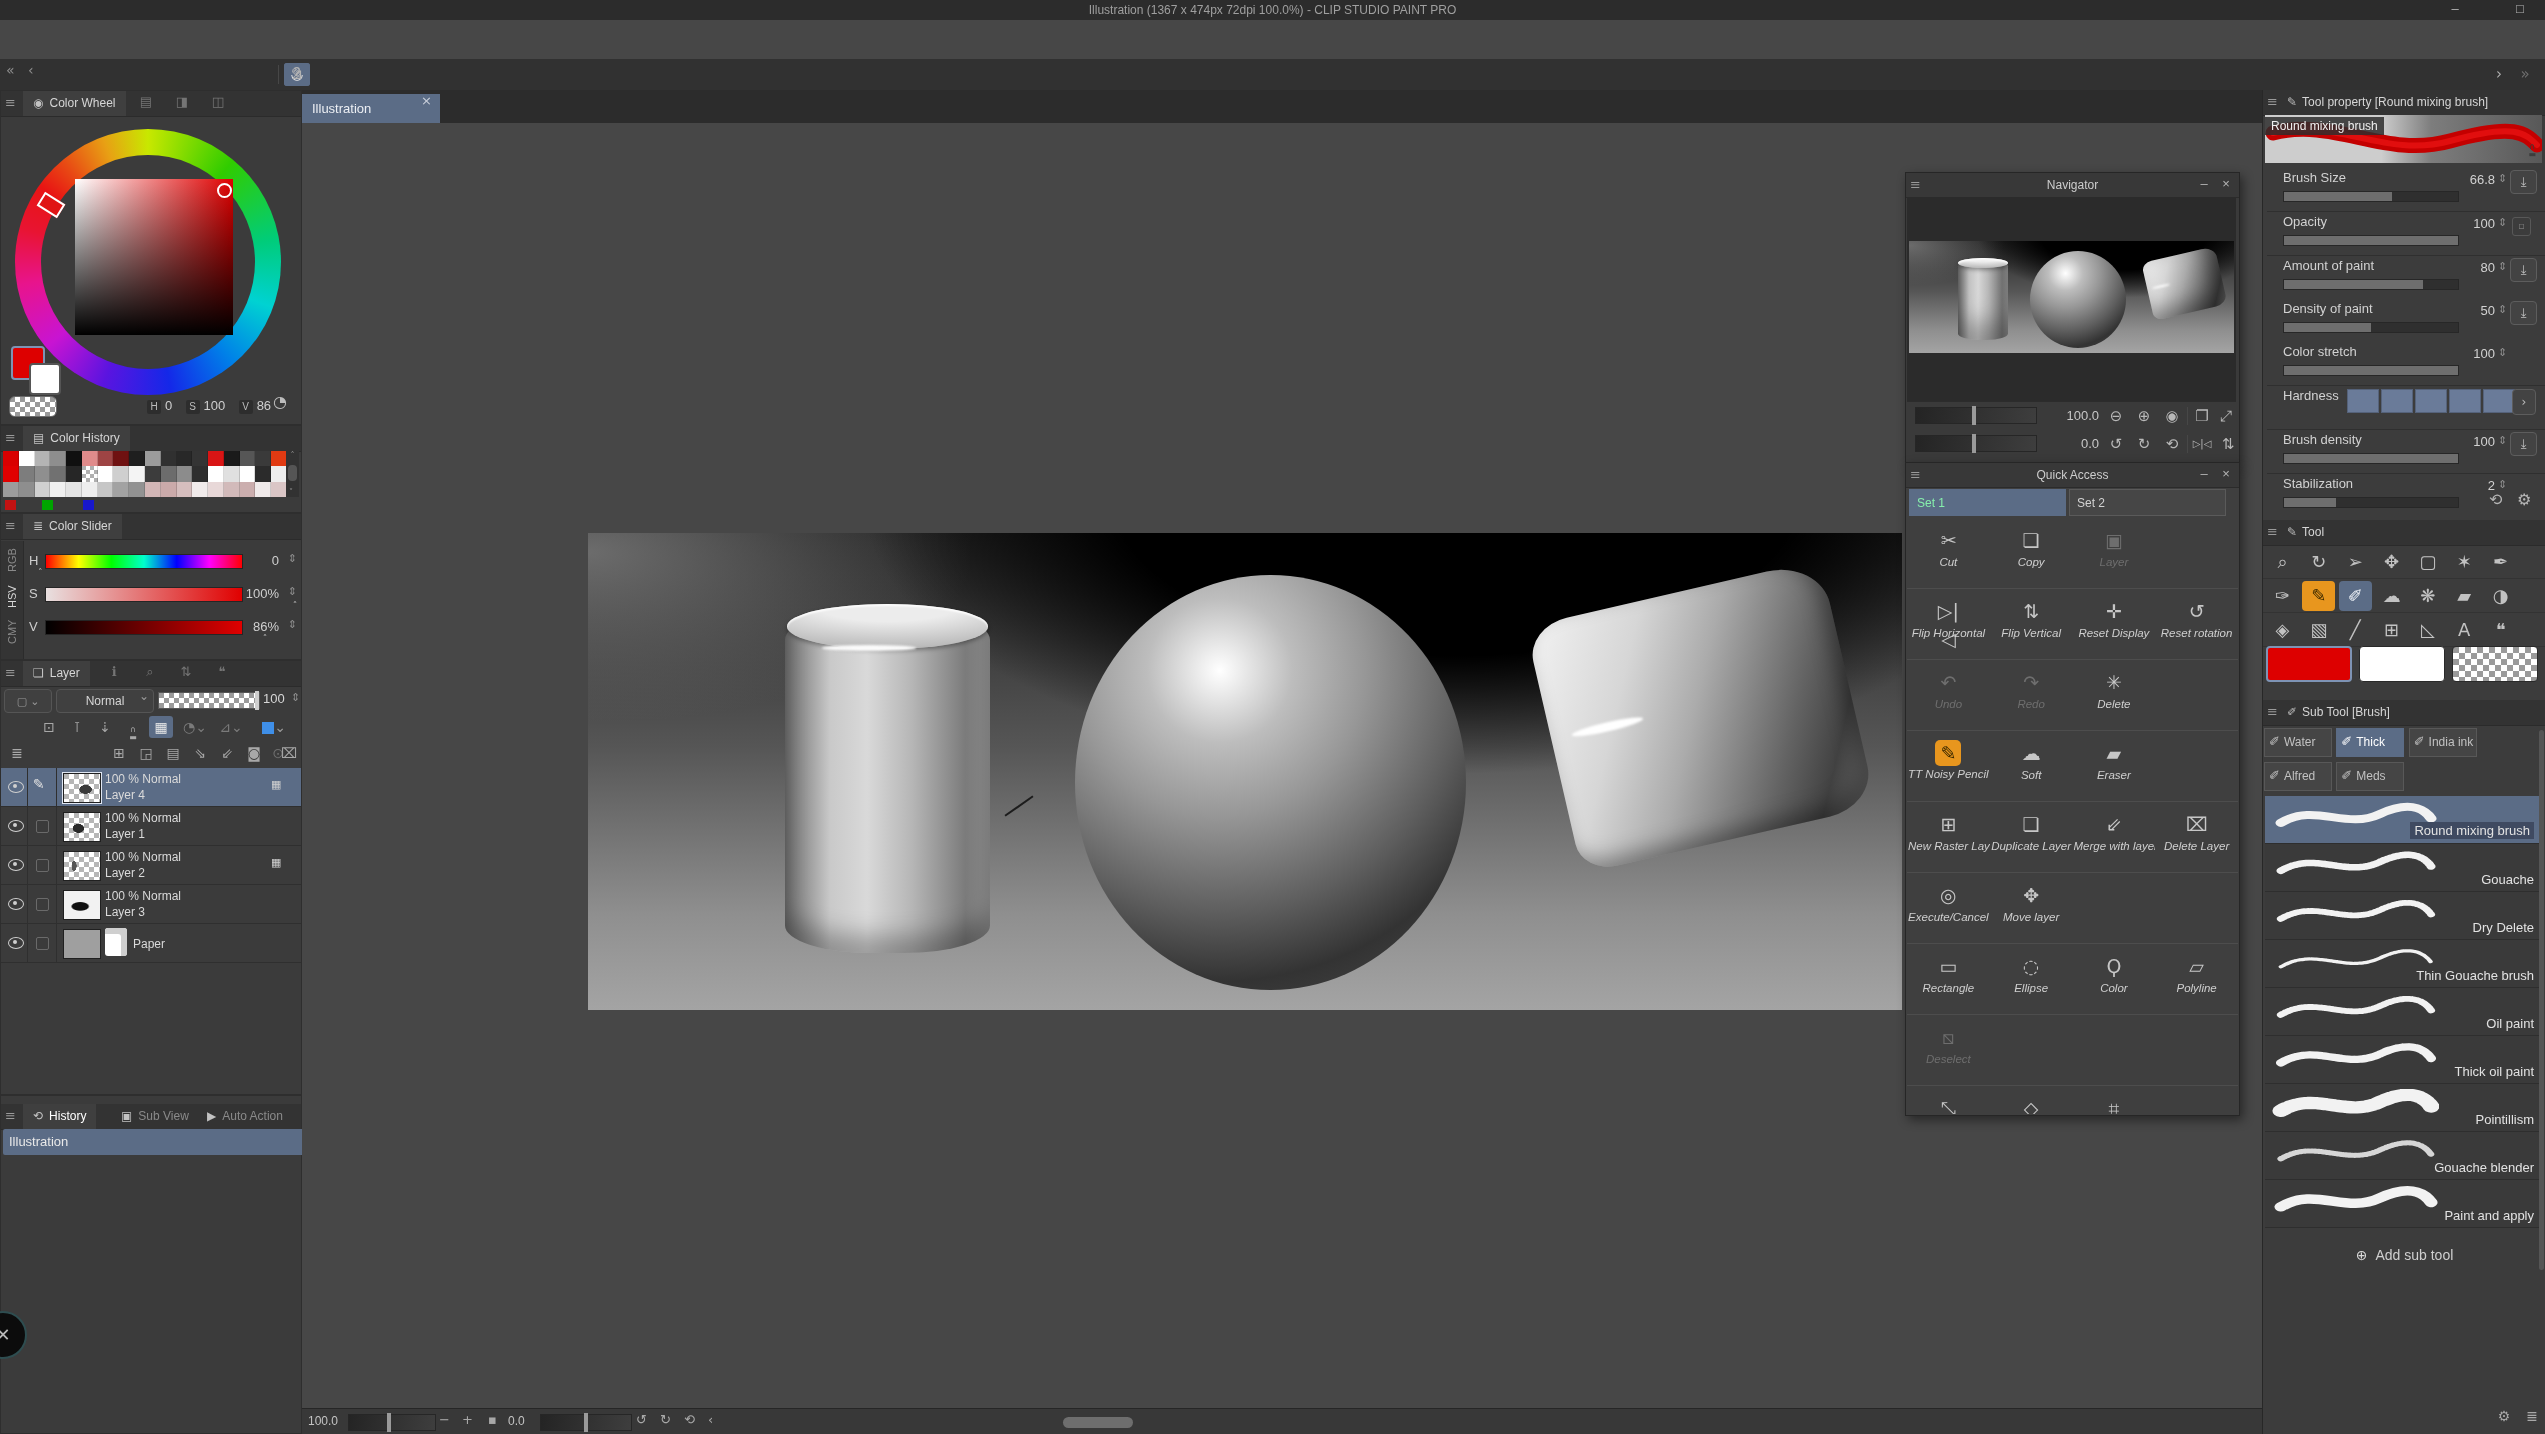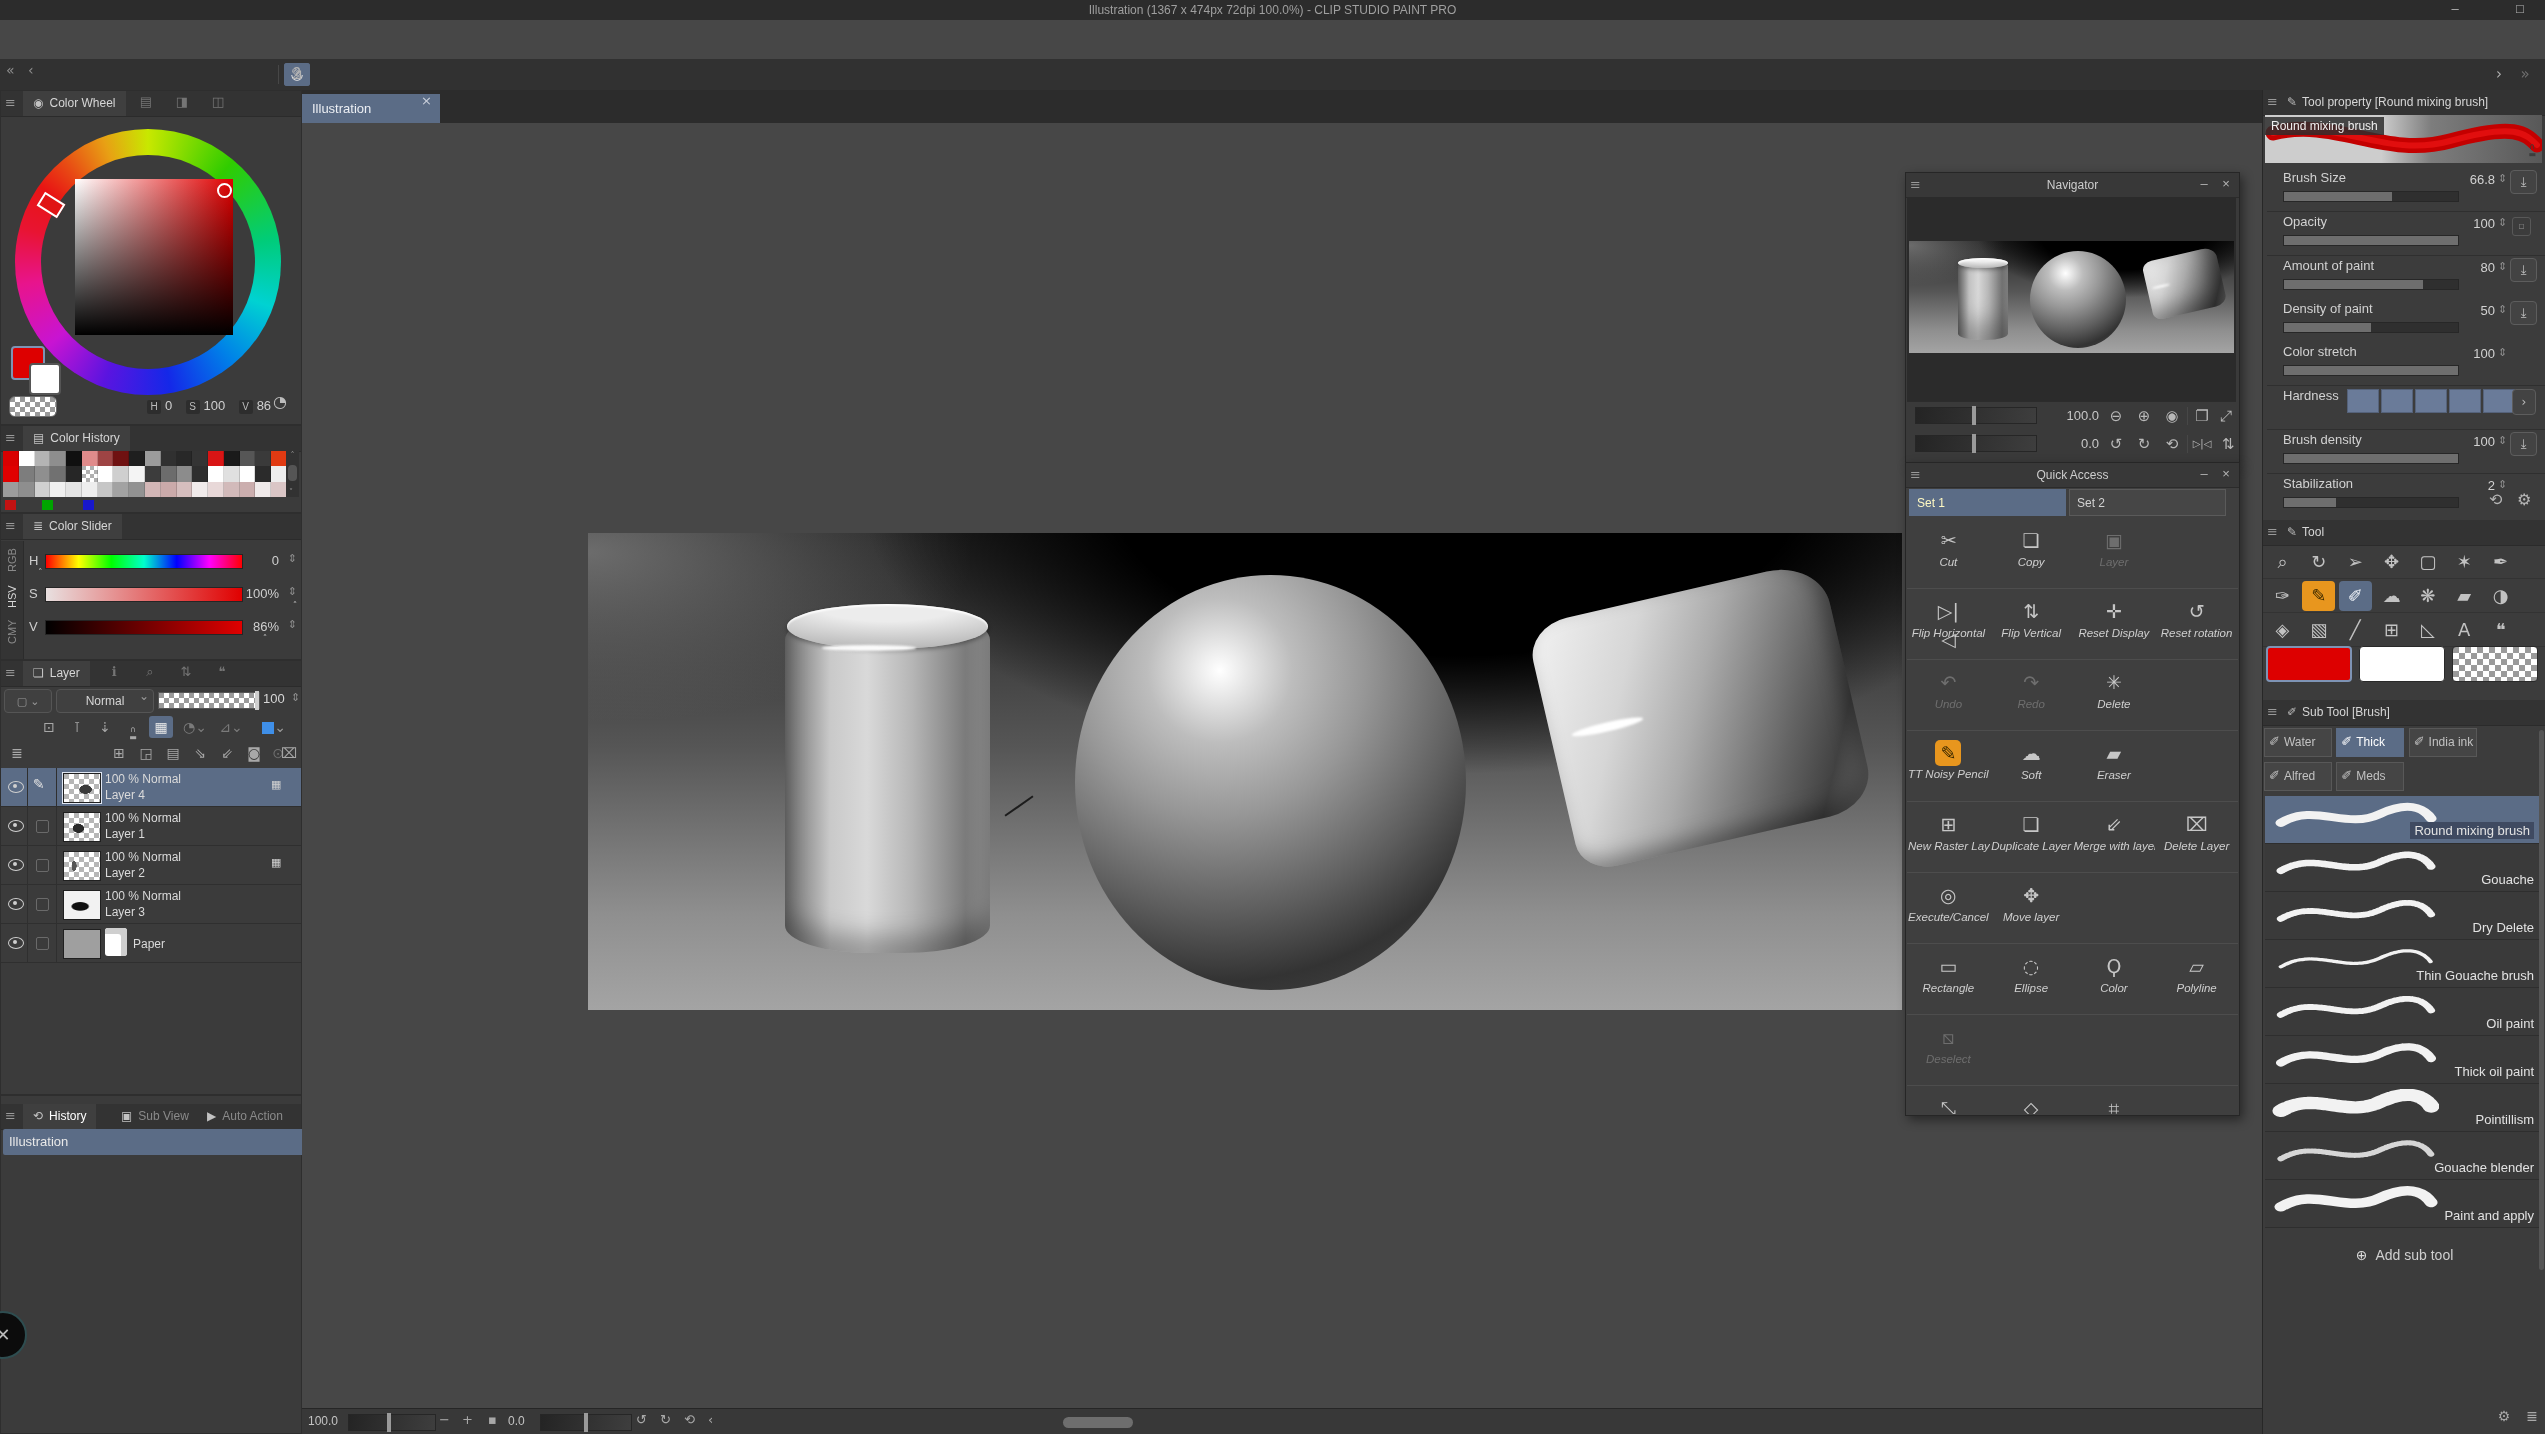"Set 1" .qatab.sel { color: #fef9c3 -> #86efac }
